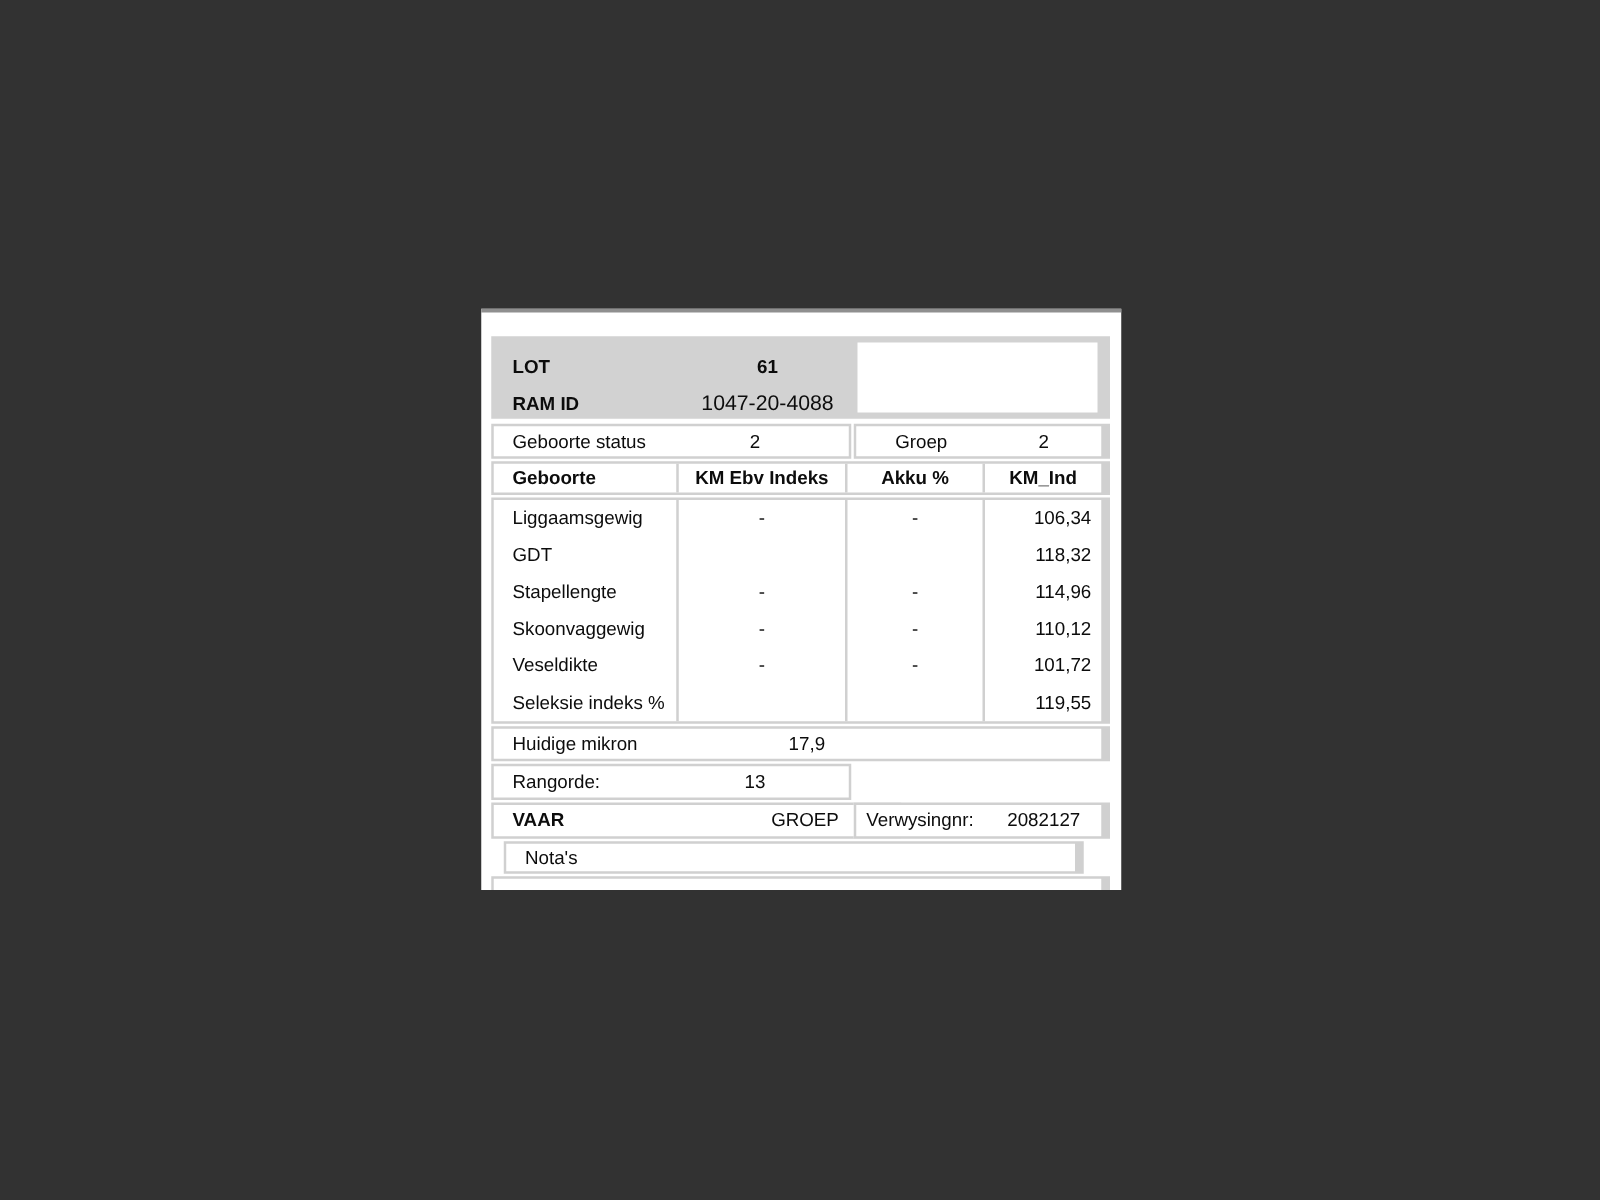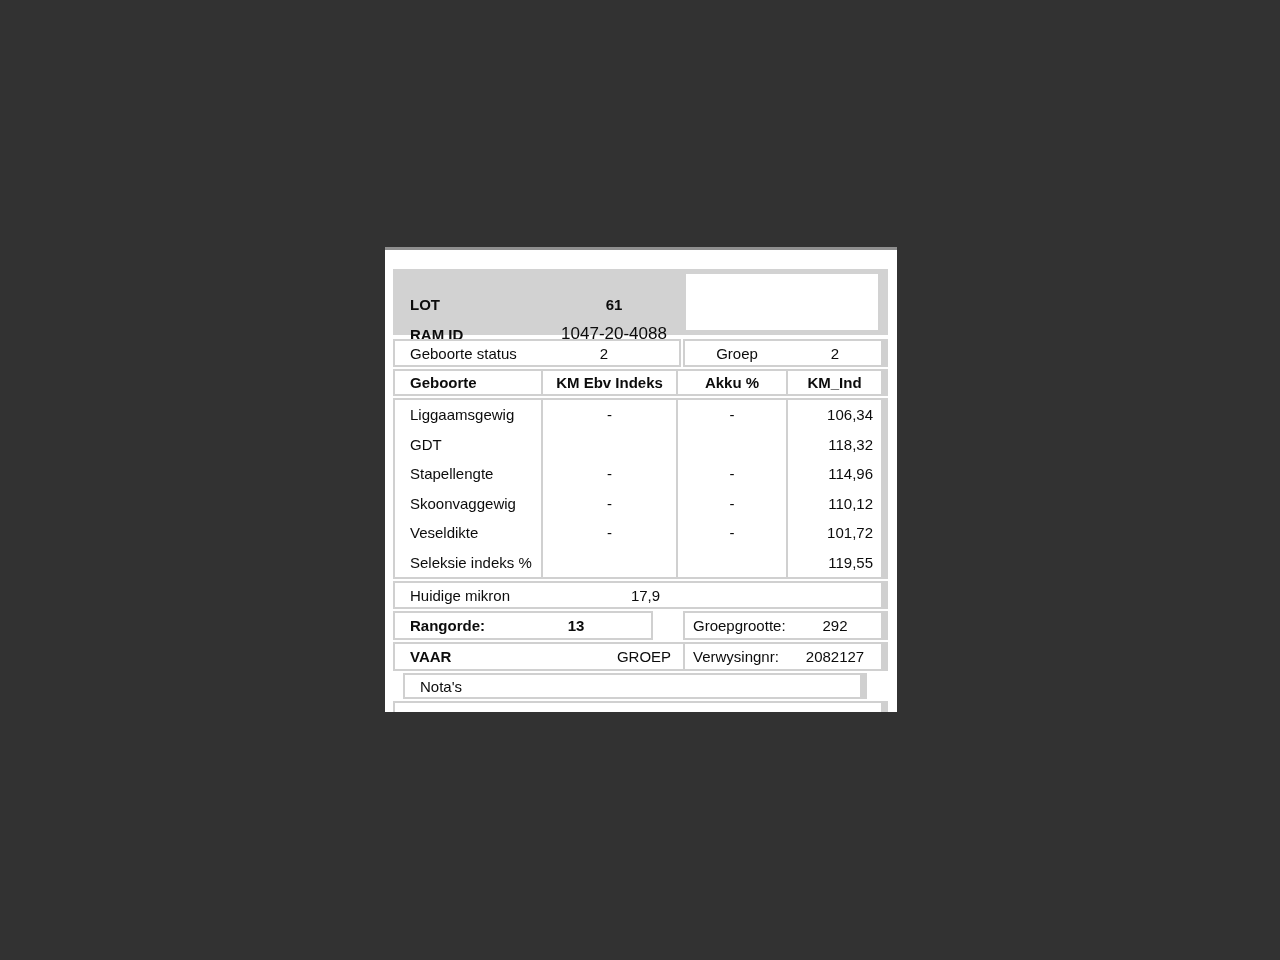"LOT" .band { padding-top: 20px -> 9px }
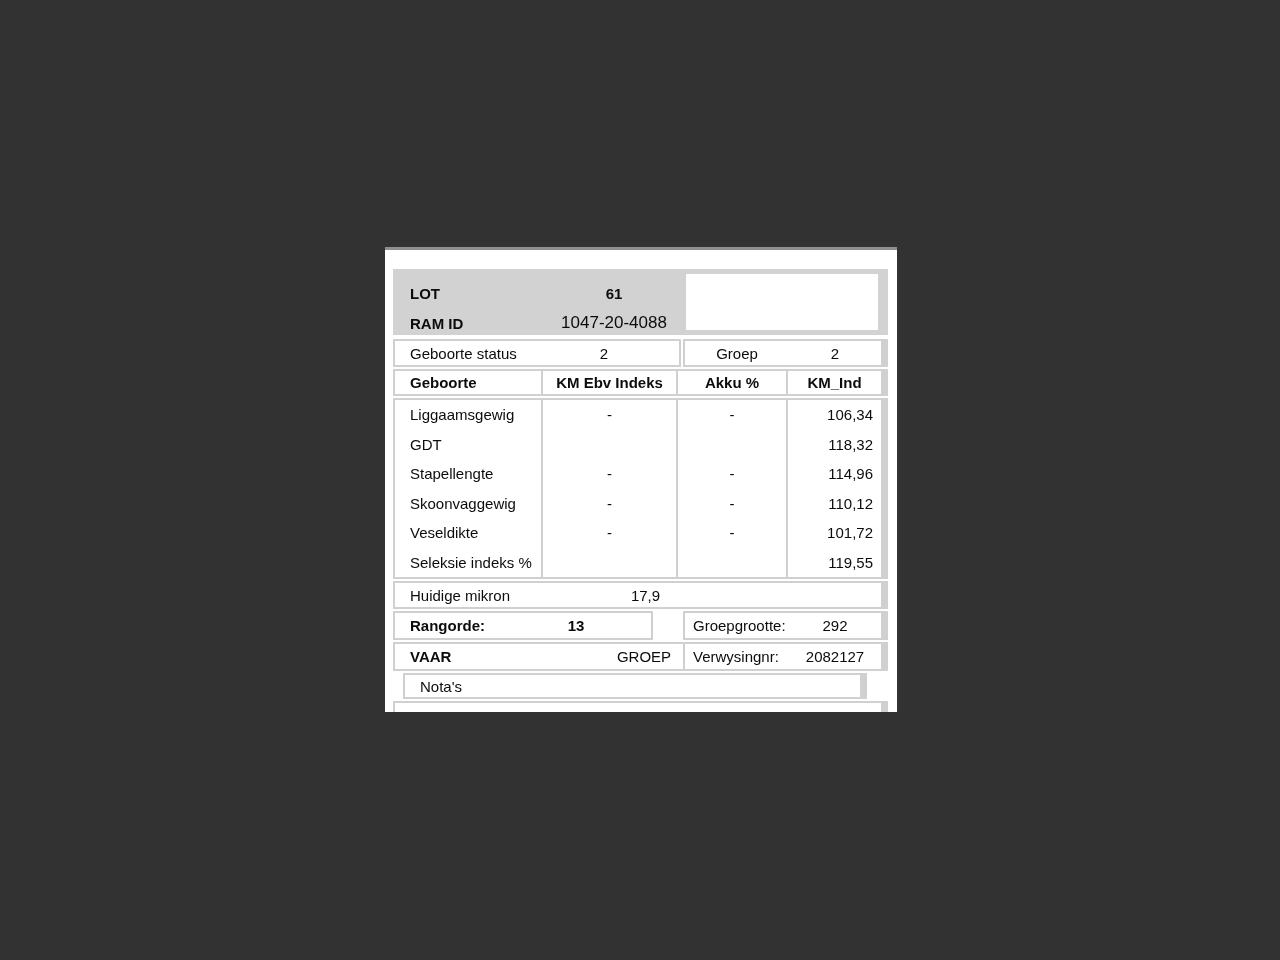"Rangorde:" div.abs { font-weight: bold -> none; width: 260px -> 288px }
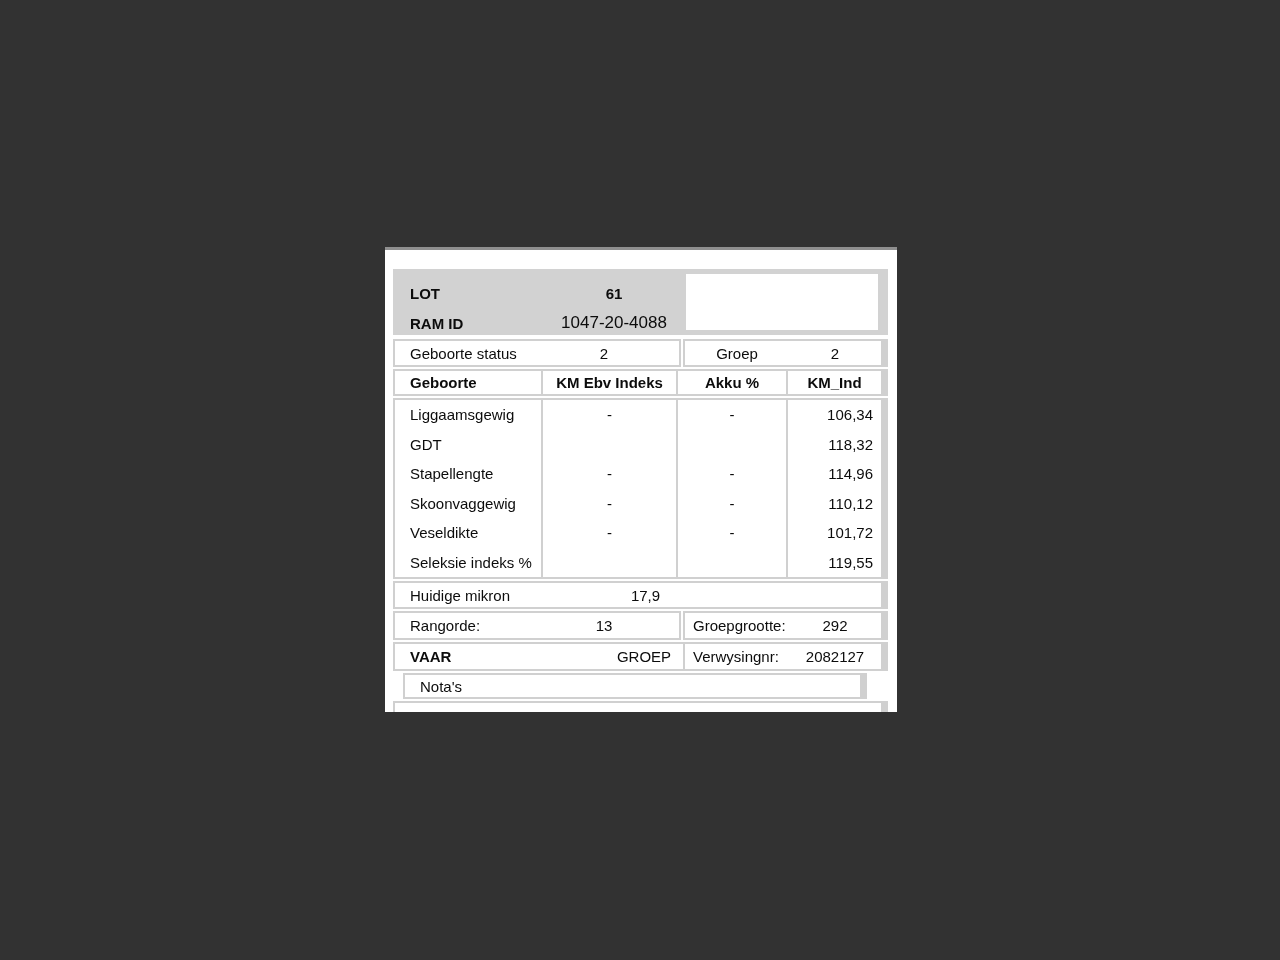"Groepgrootte:" div.abs { html: <div> <span>Groepgrootte:</span> <span>292</span> </div> -> none }
